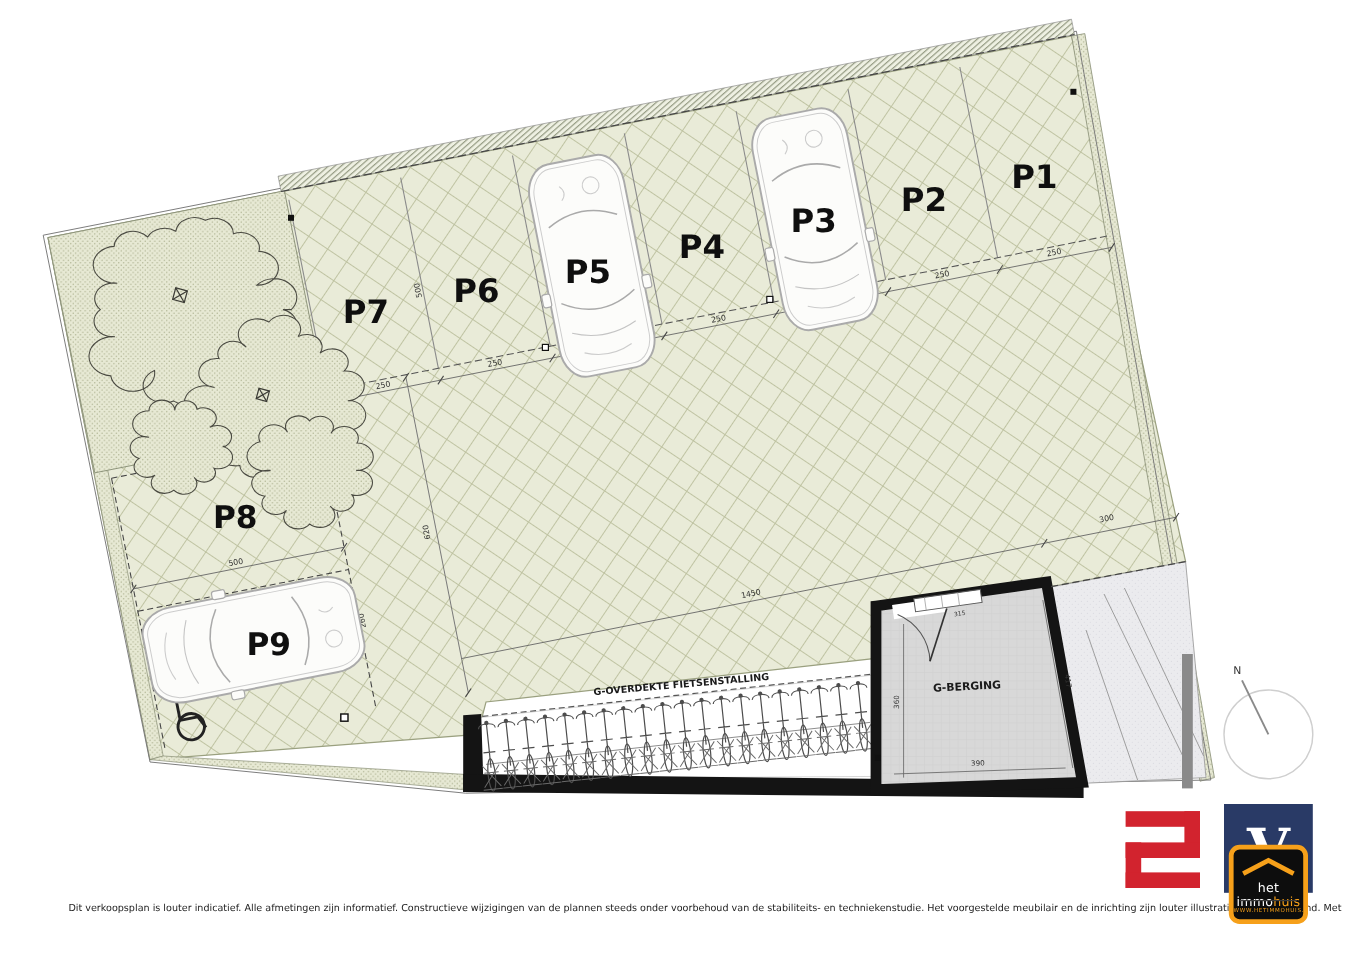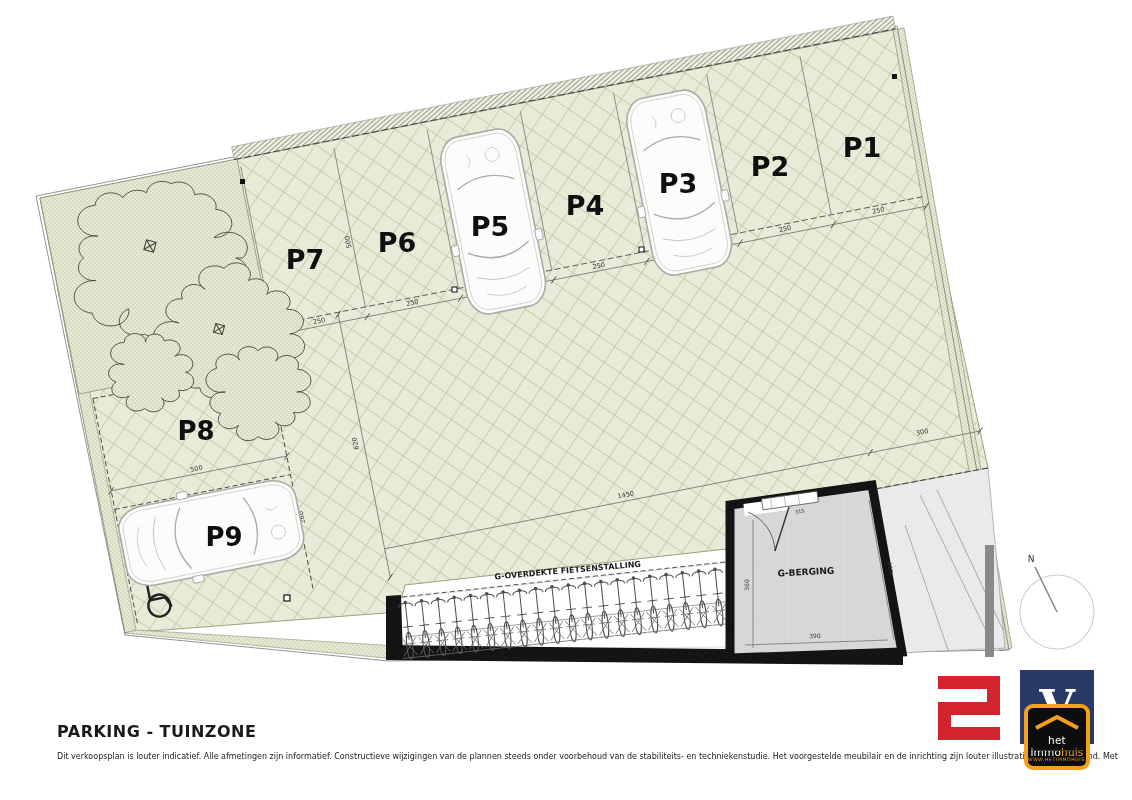"PARKING - TUINZONE" div.footer-title { html: <div>PARKING - TUINZONE</div> -> none }
